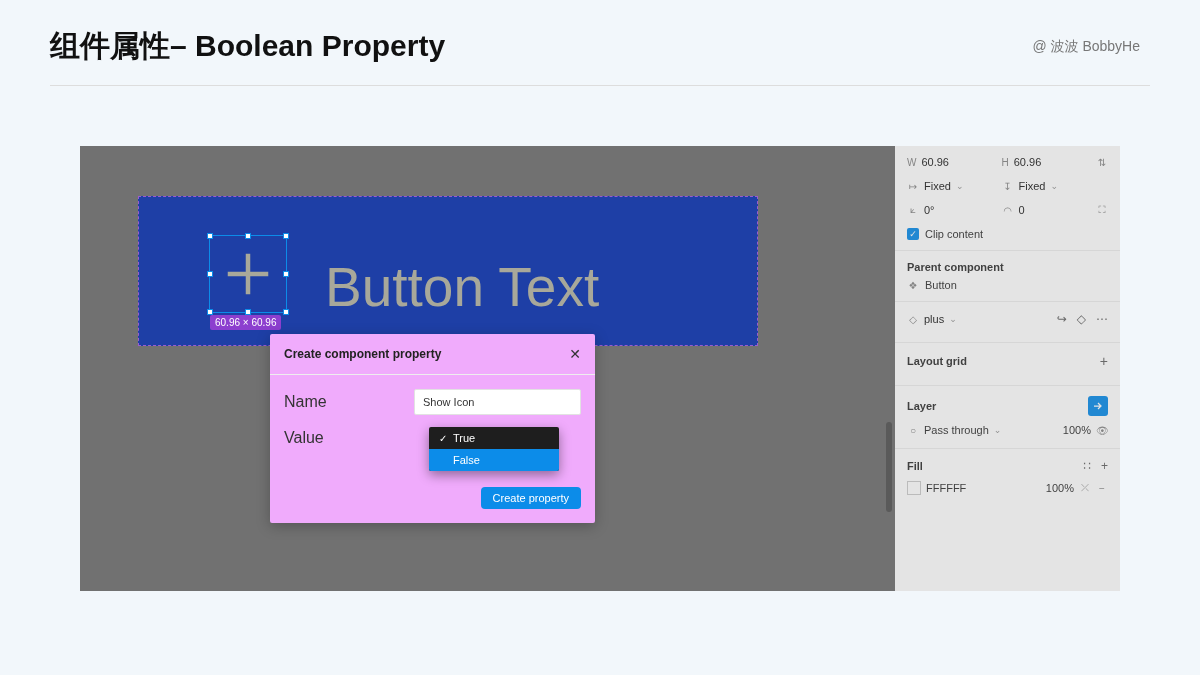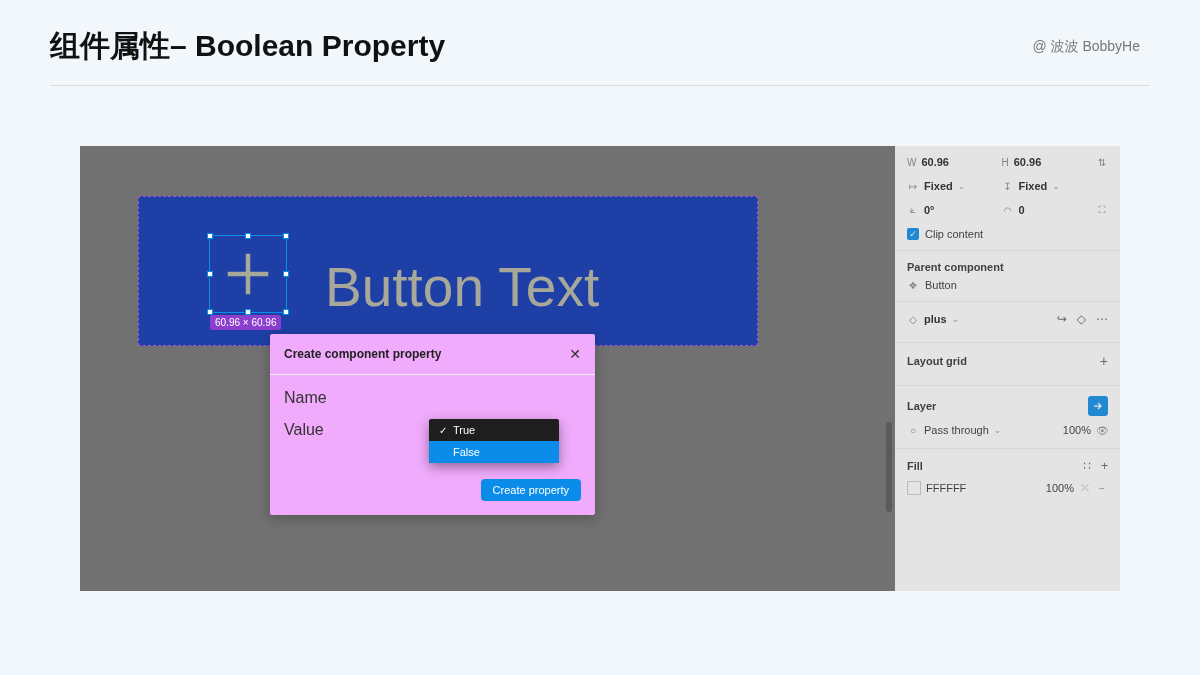"60.96" .pval { font-weight: 700 -> 400 }
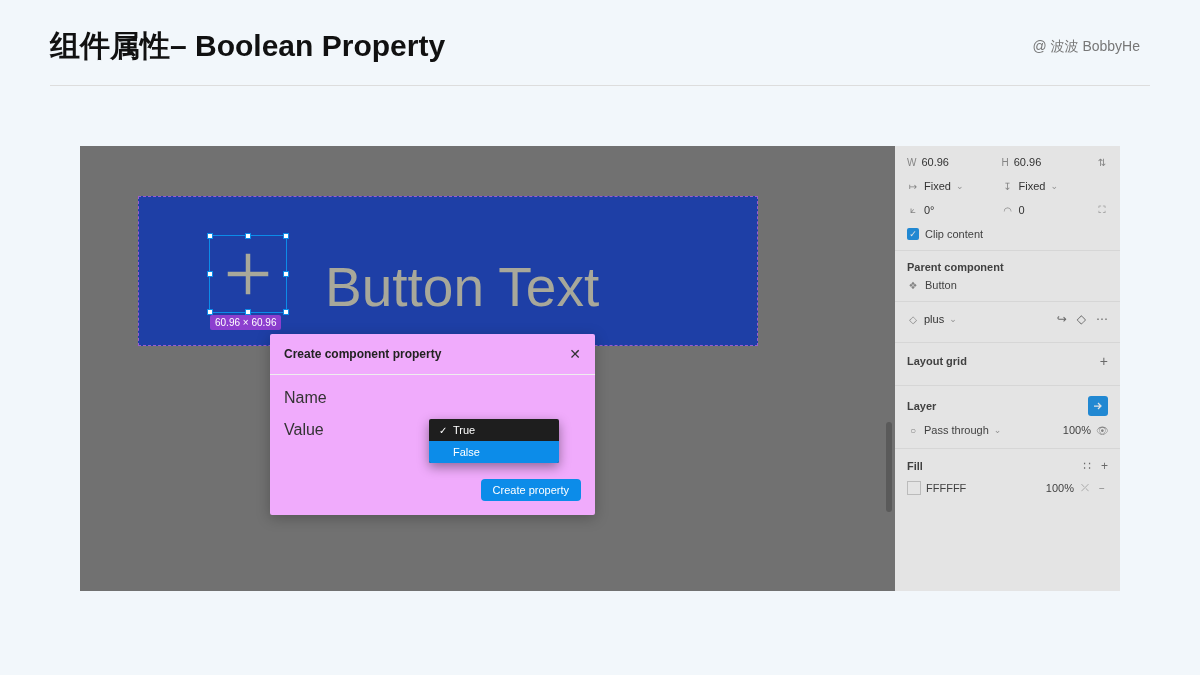"Show Icon" input.minput { html: none -> <input> }
